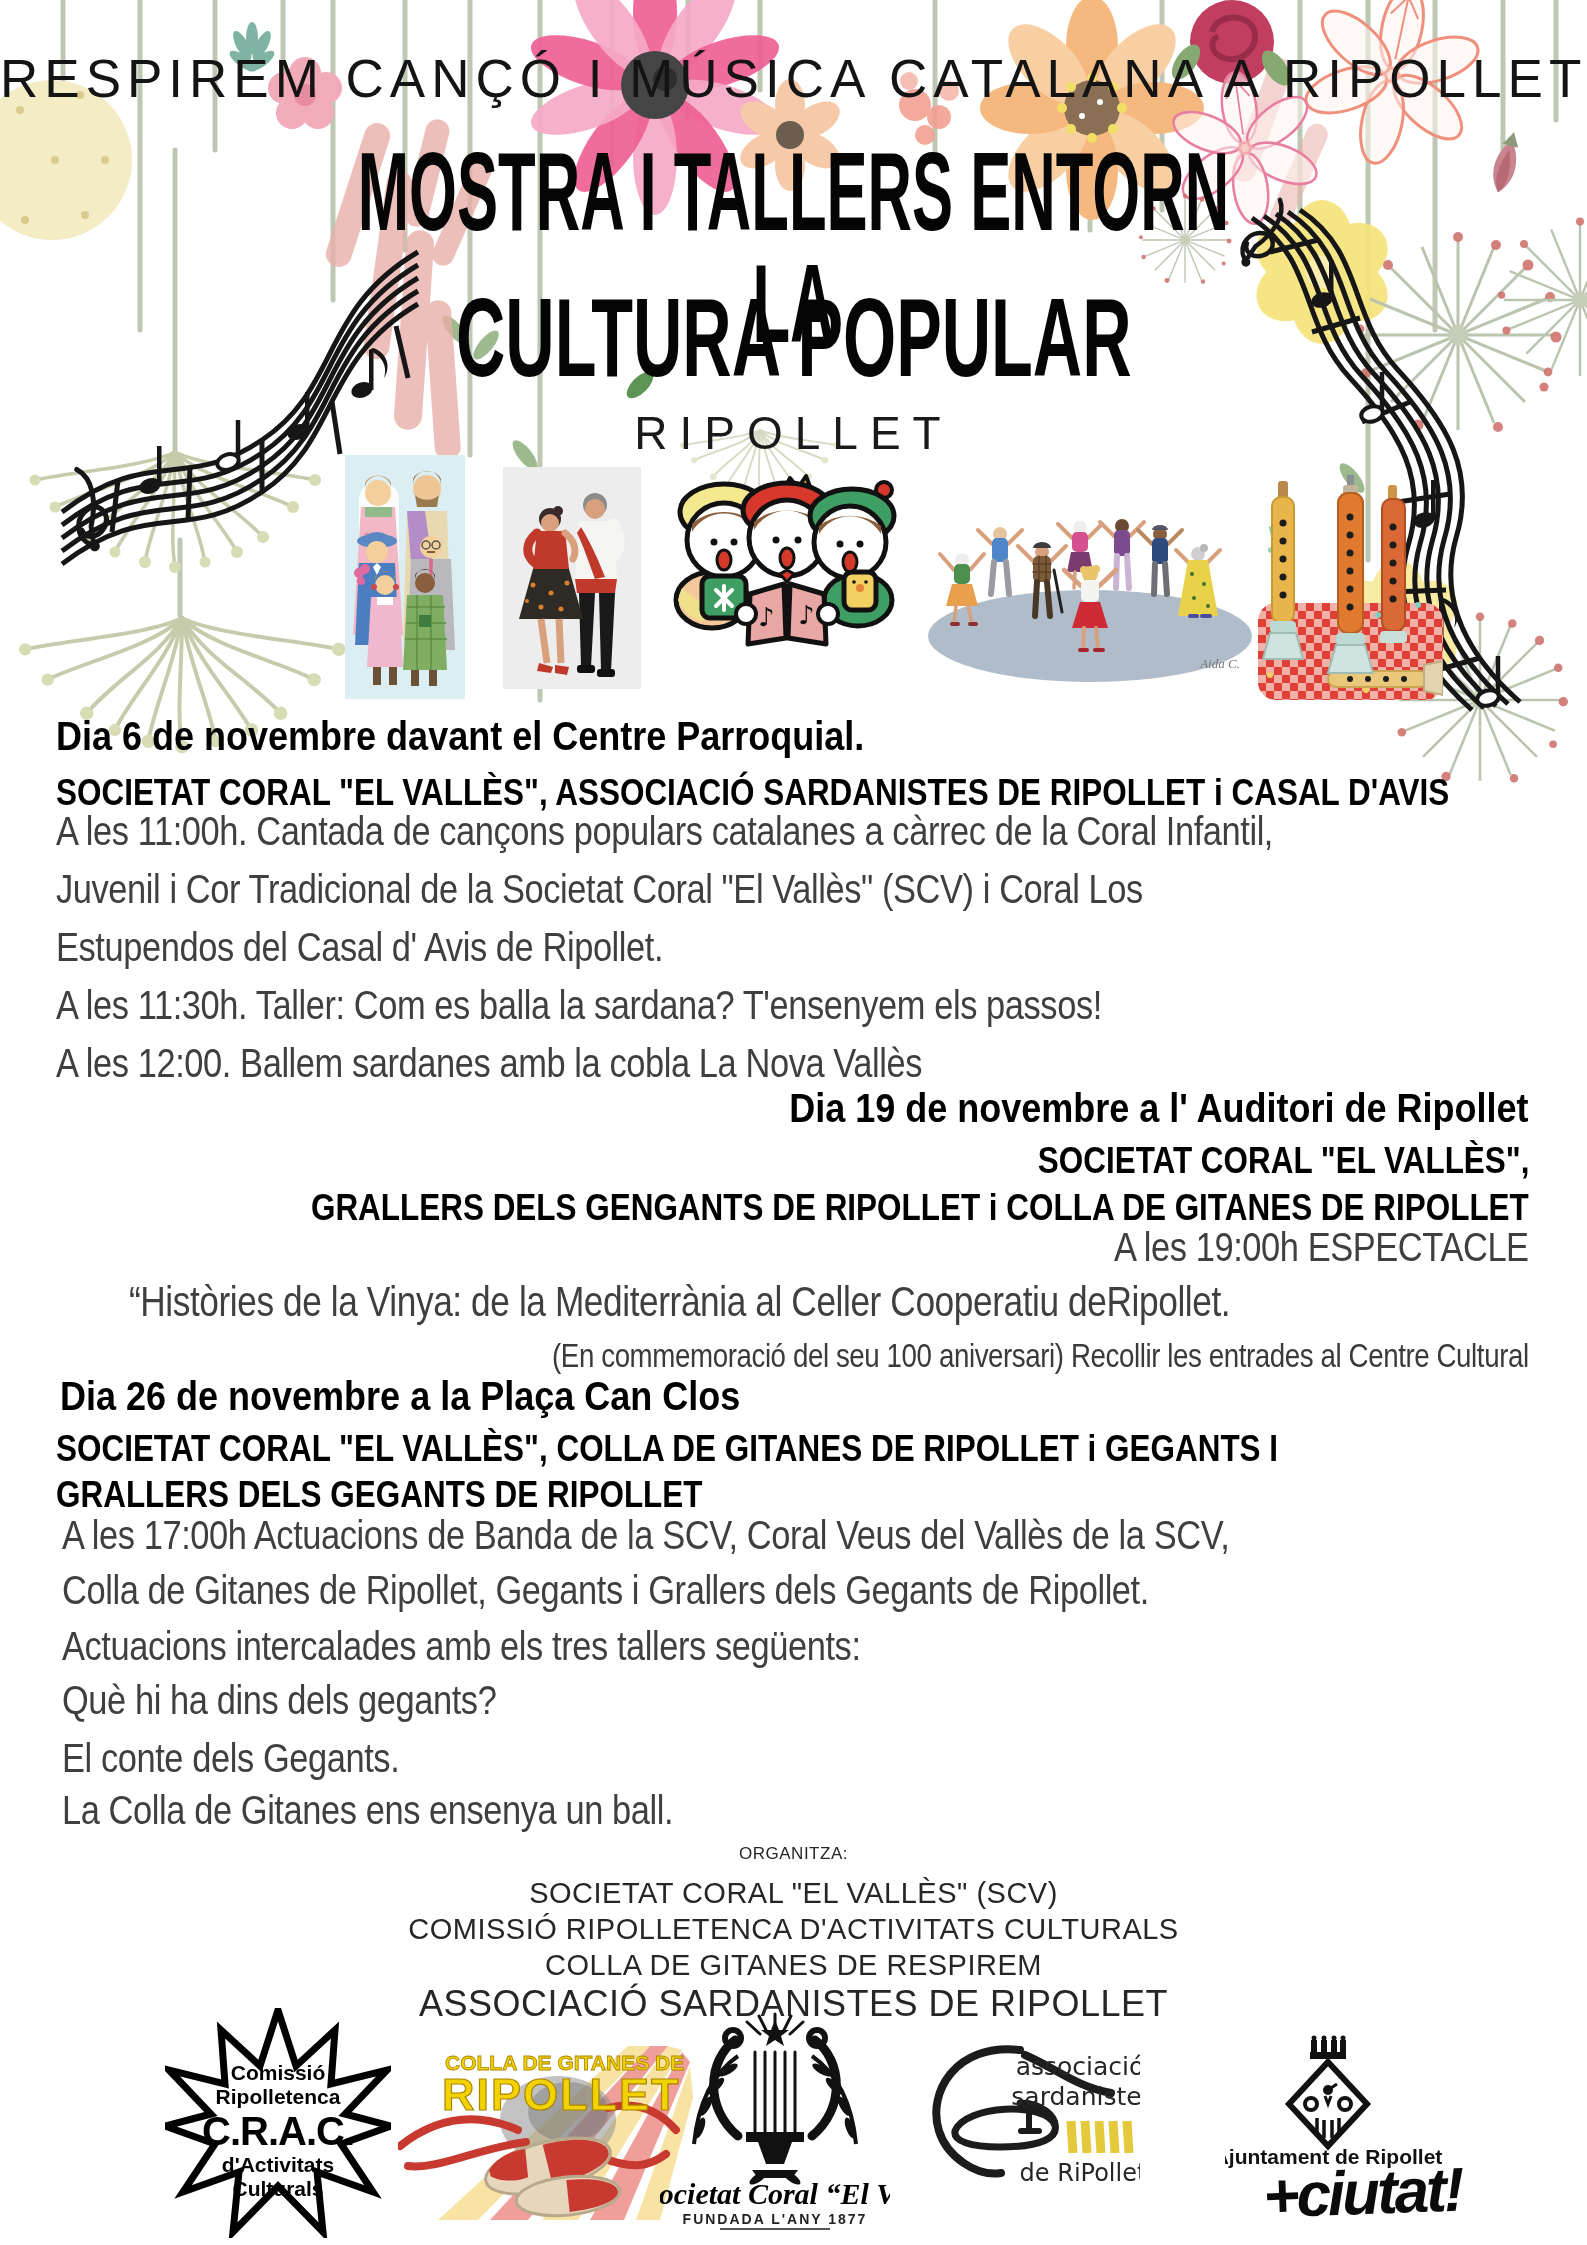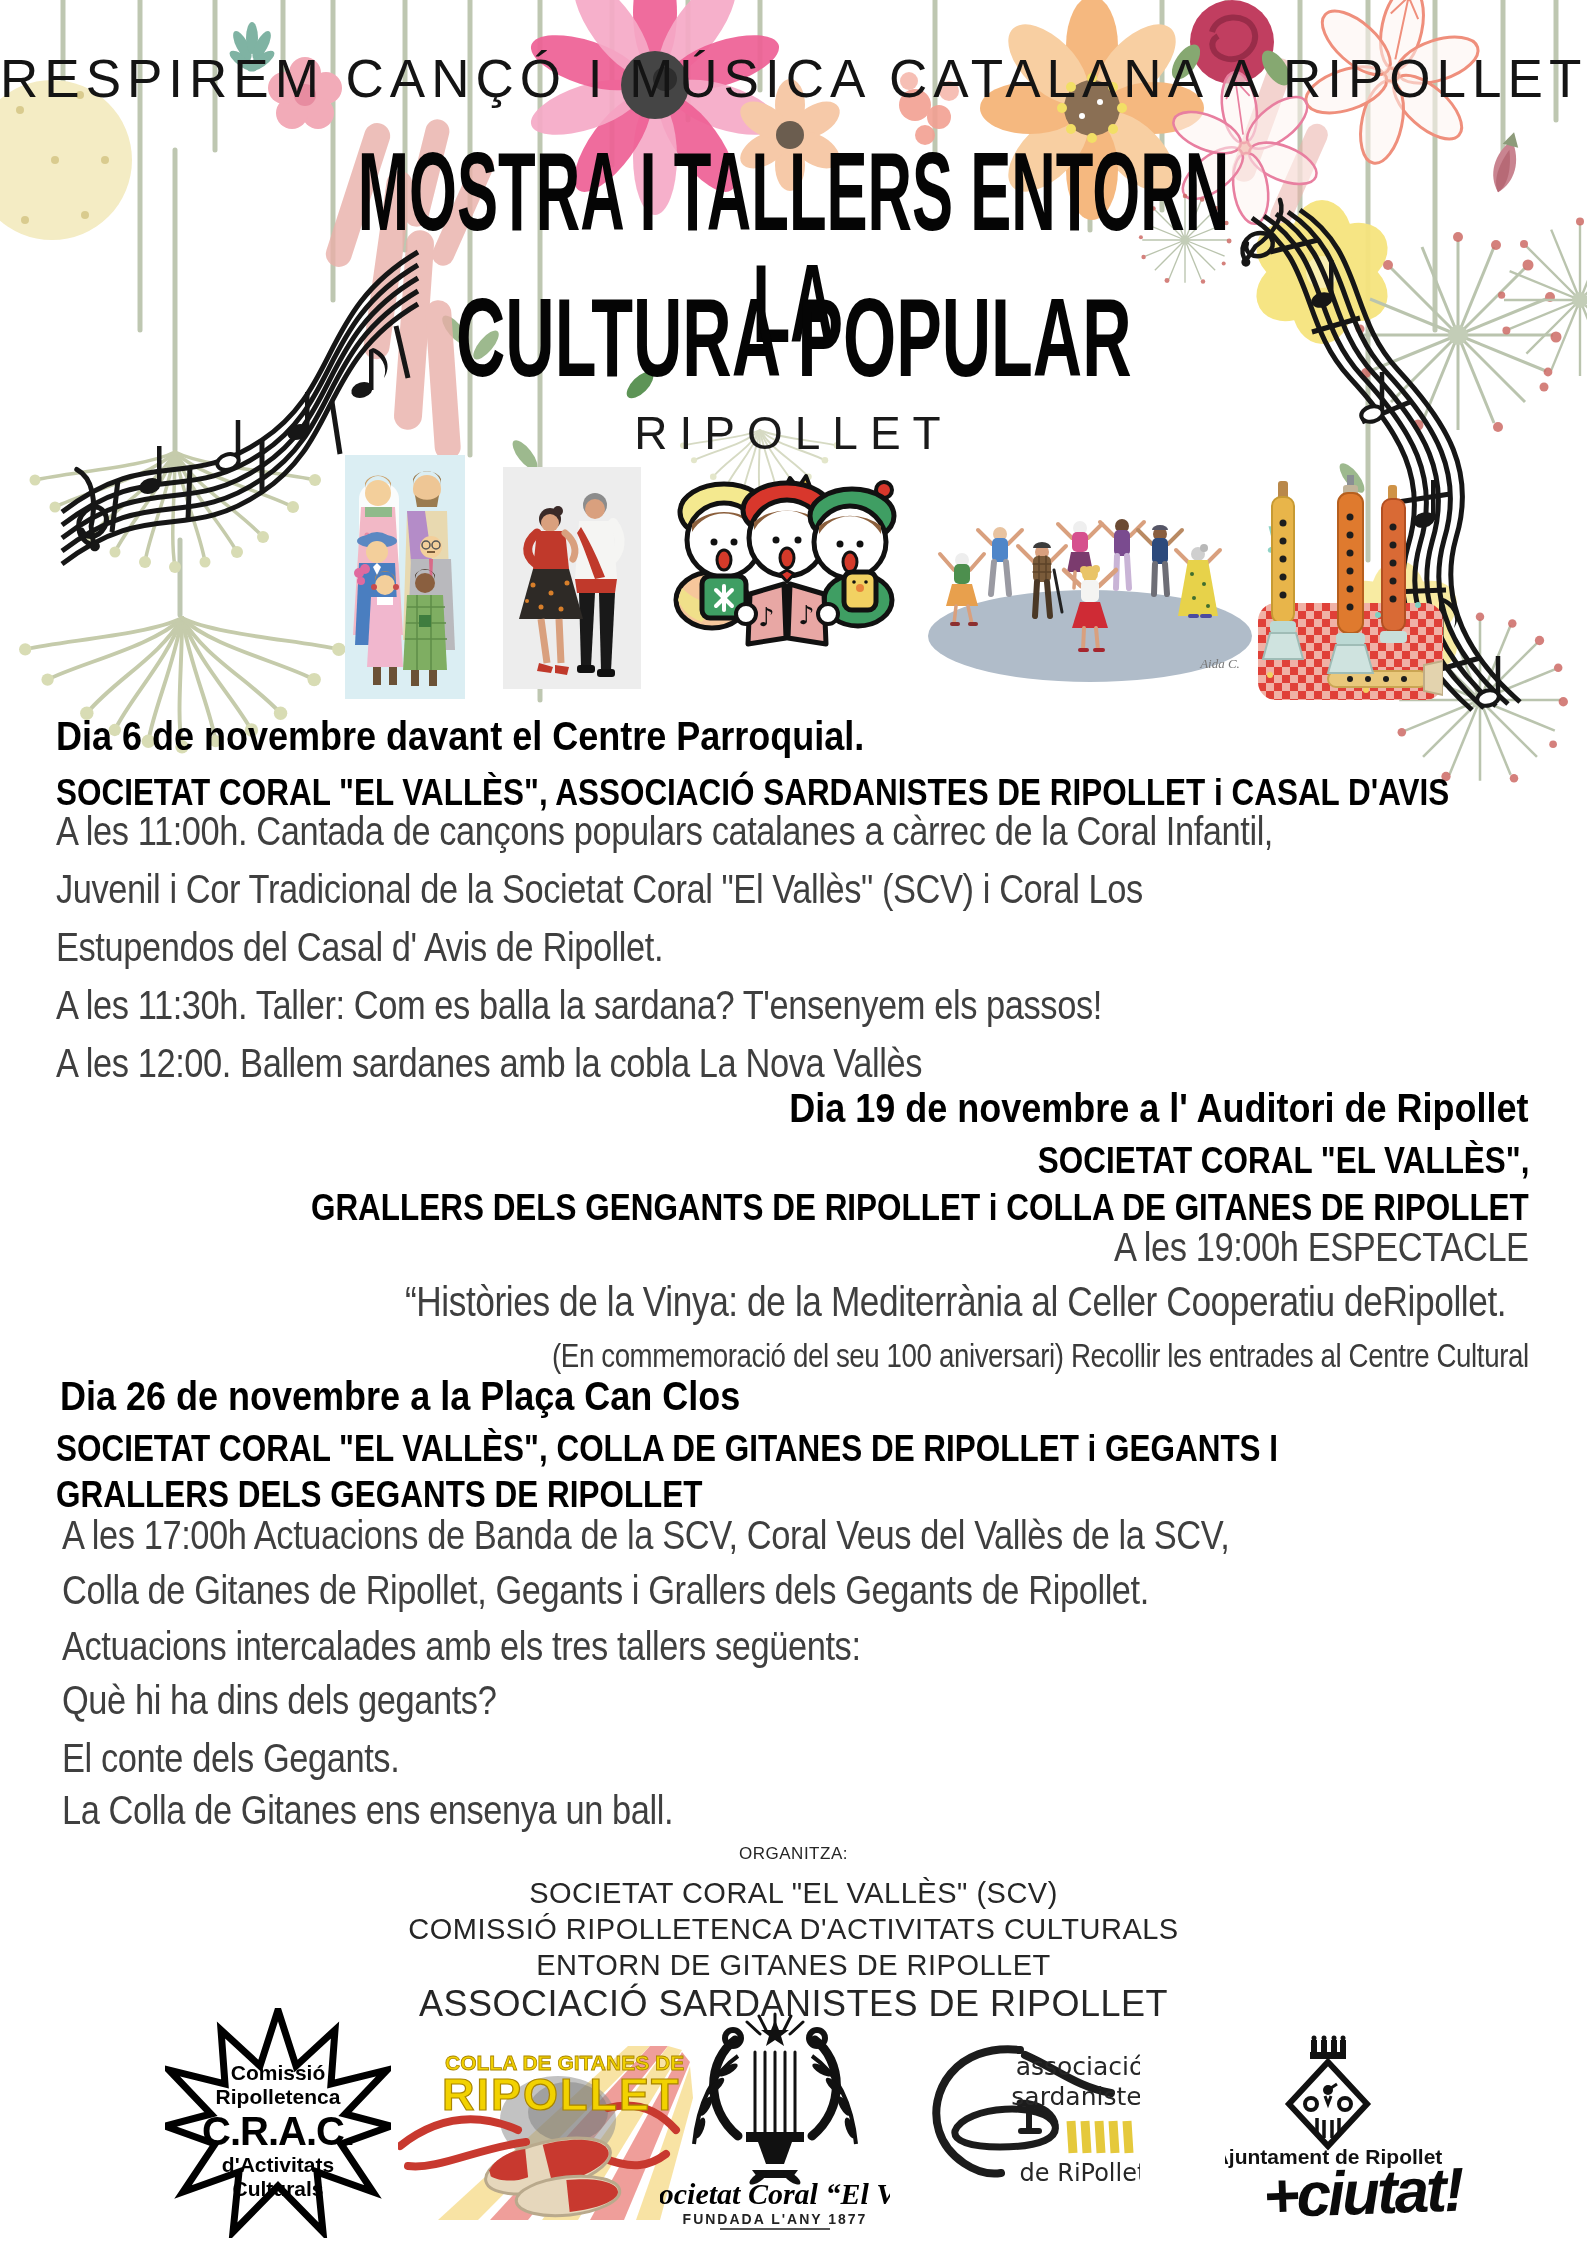"“Històries de la Vinya: de" .t-center { text-align: right -> left }
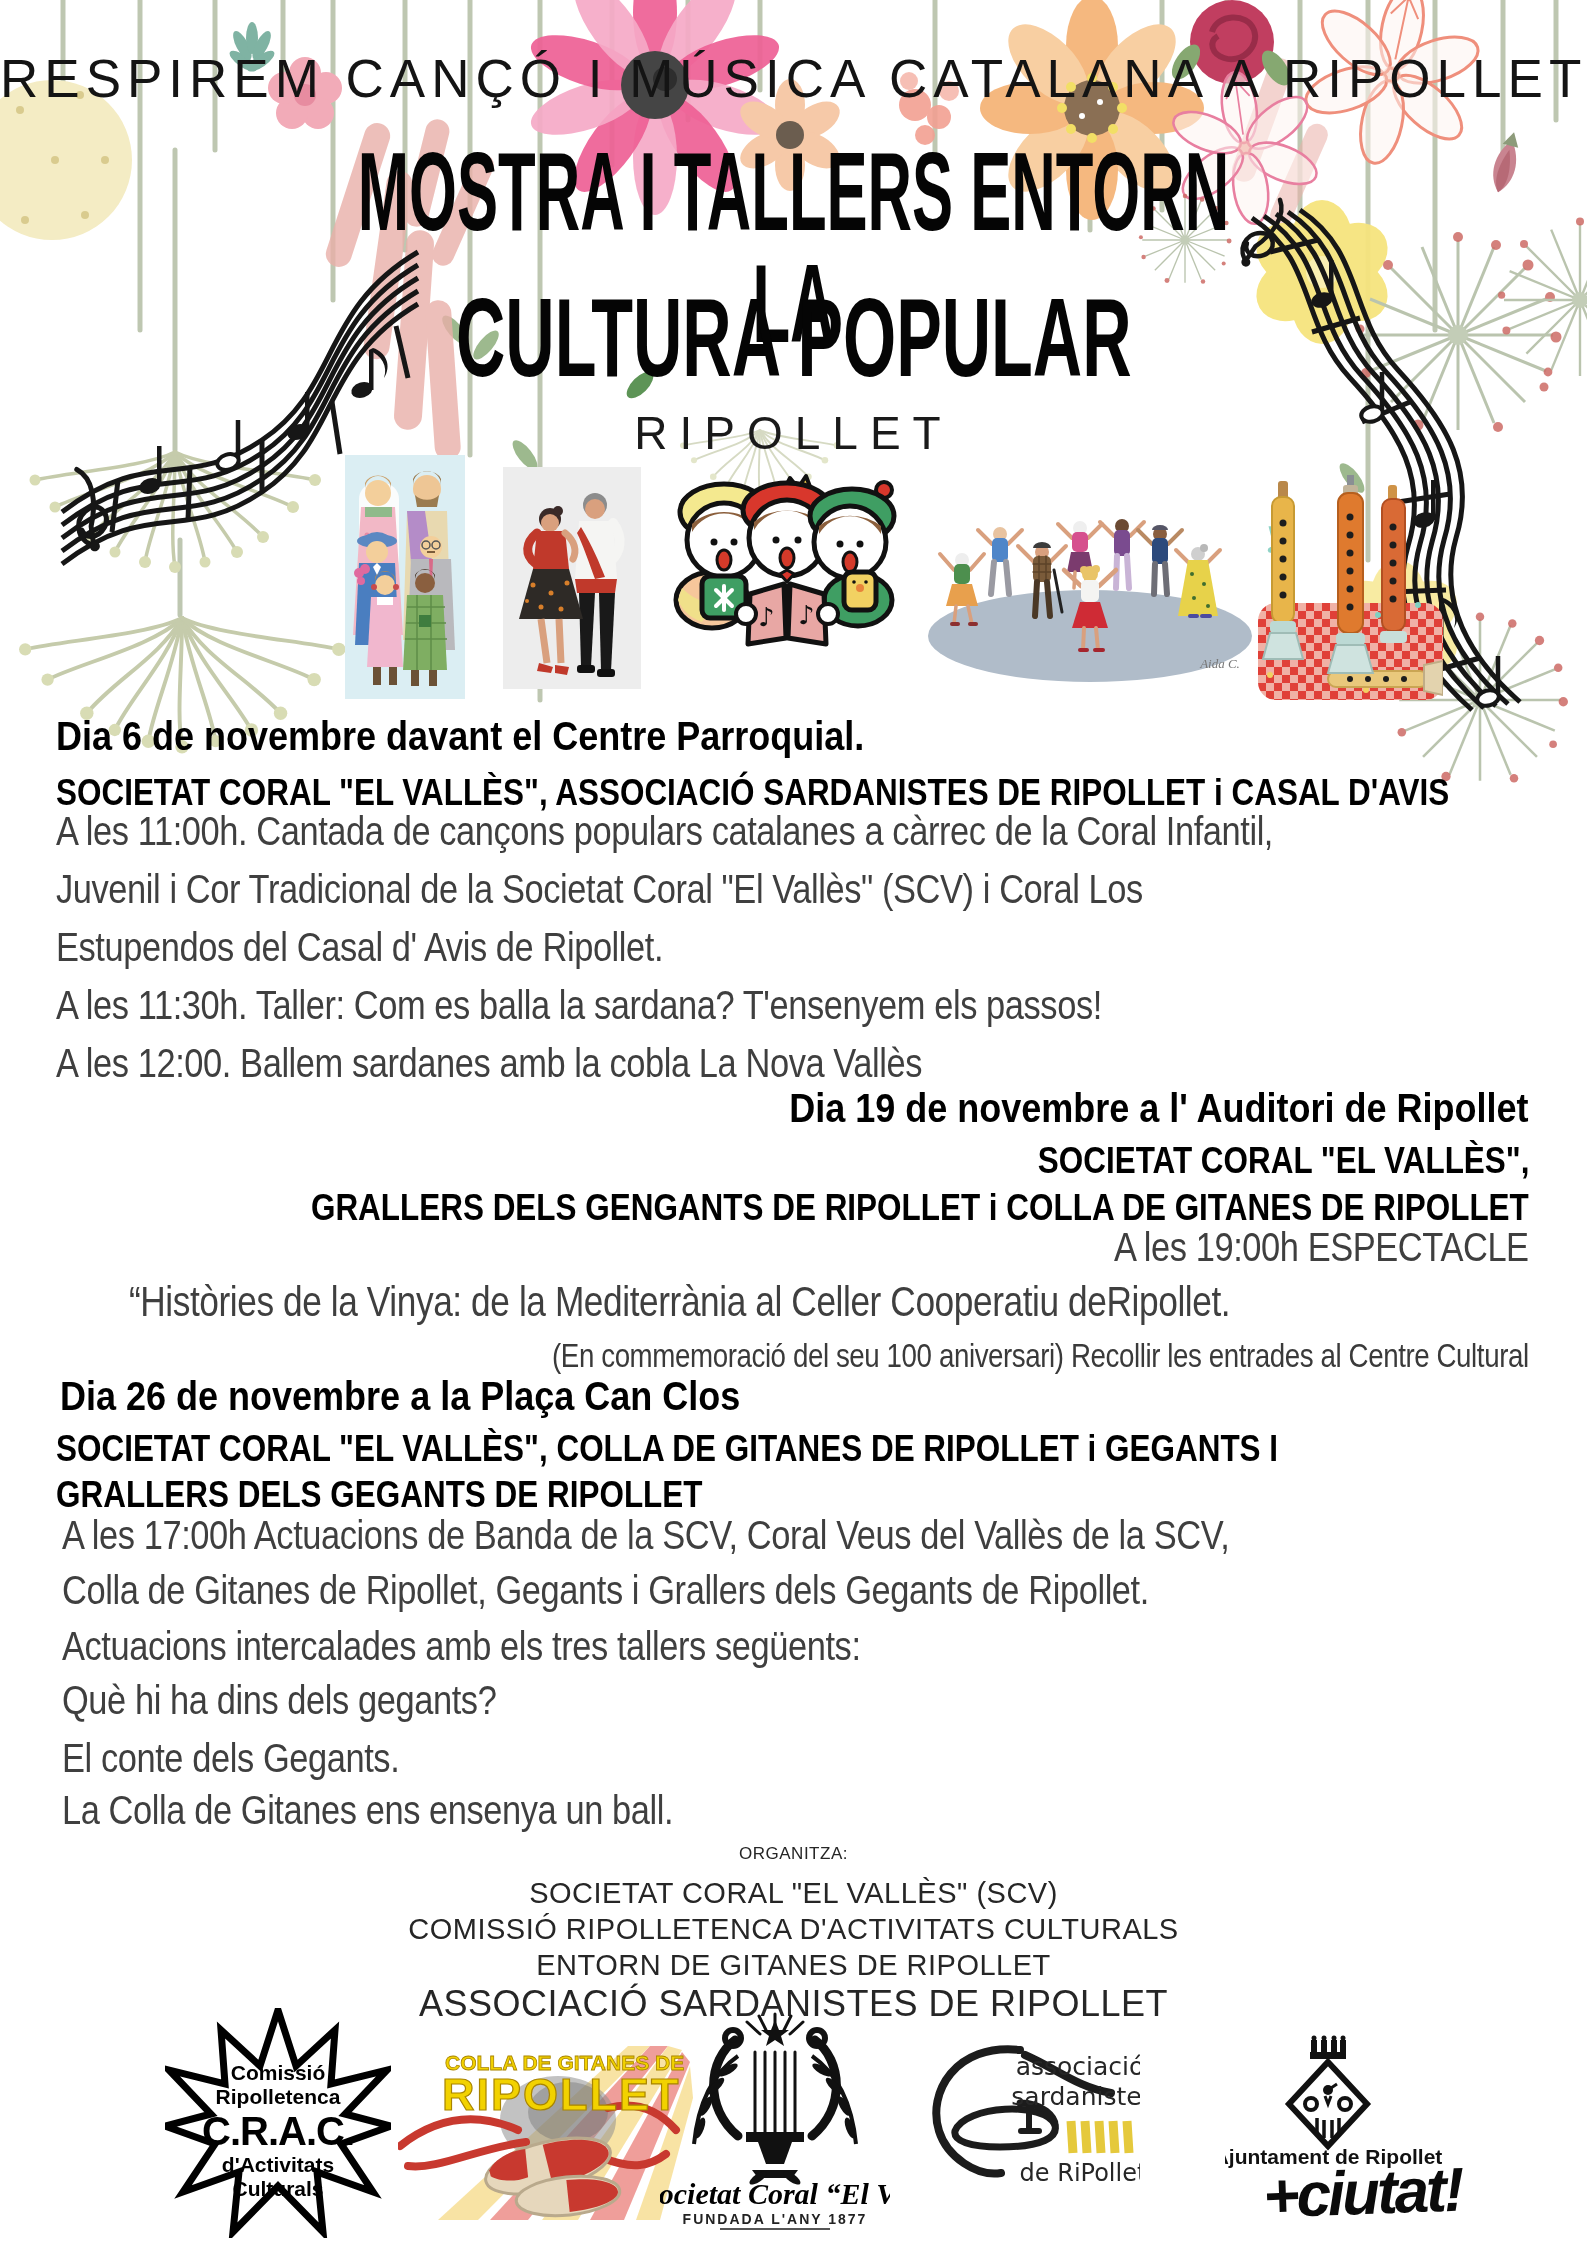"ENTORN DE GITANES DE RIPOLLET" div.abs { text: ENTORN DE GITANES DE RIPOLLET -> COLLA DE GITANES DE RESPIREM }
